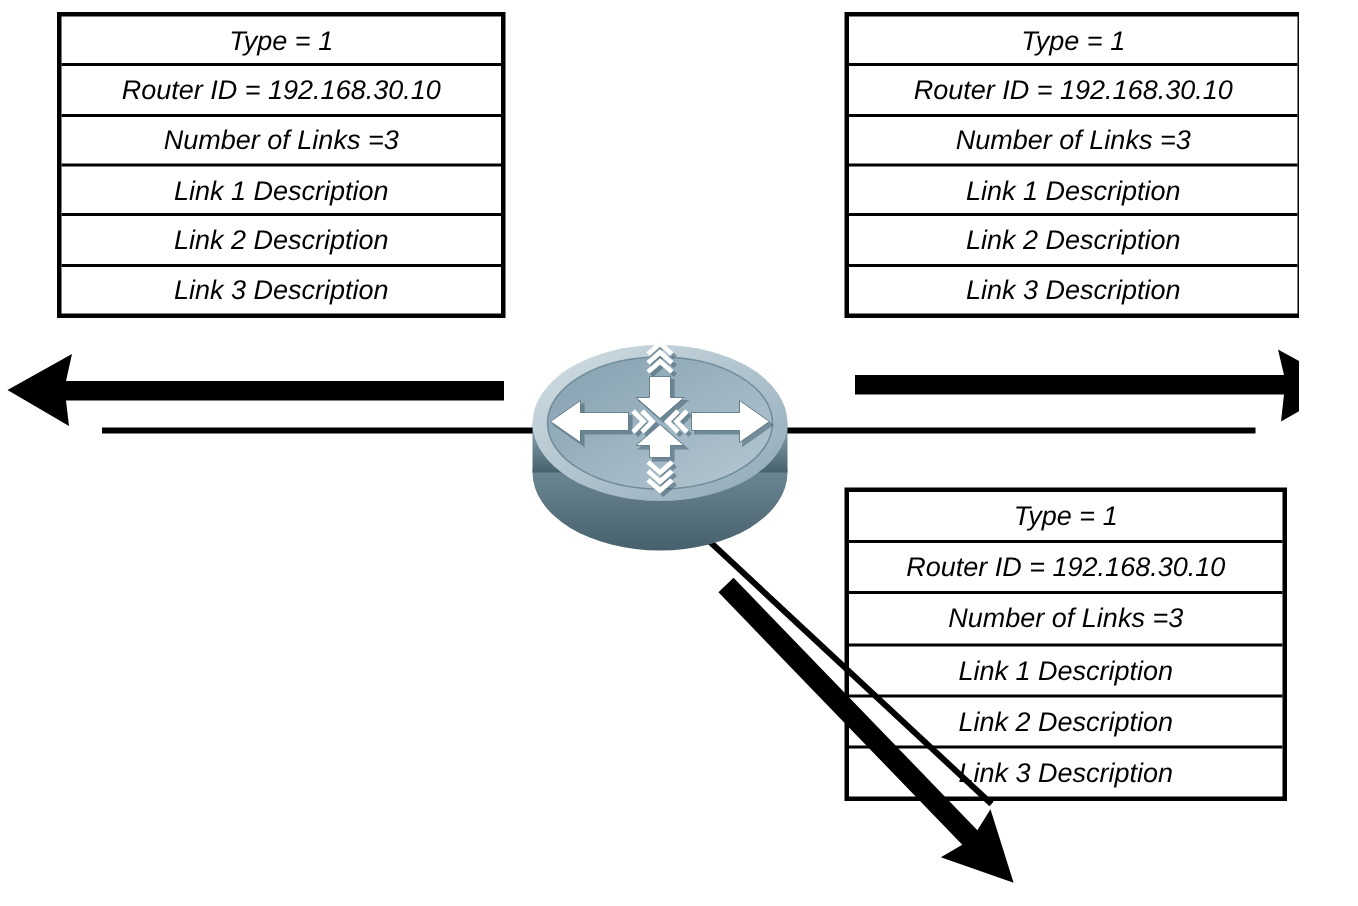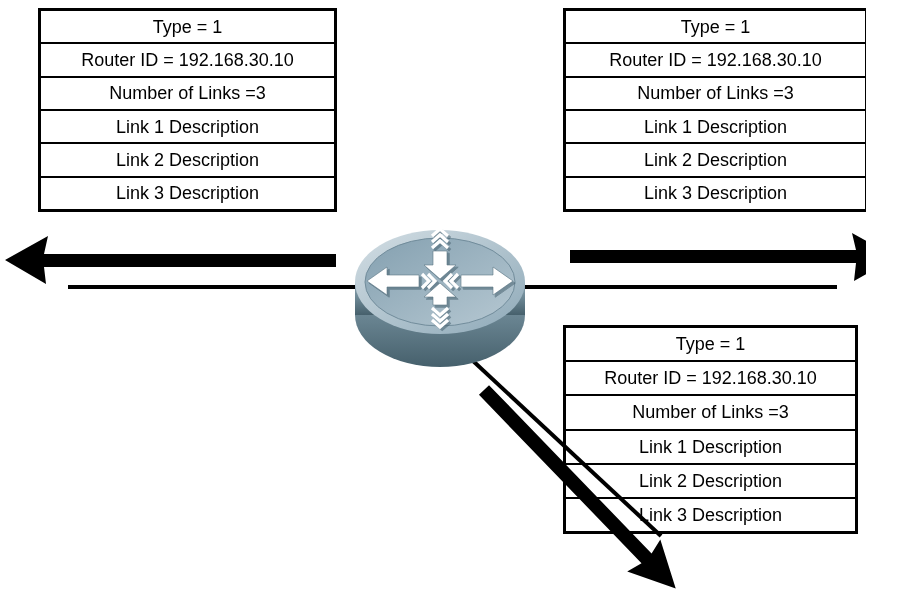"Type = 1" #canvas { font-style: none -> italic }
